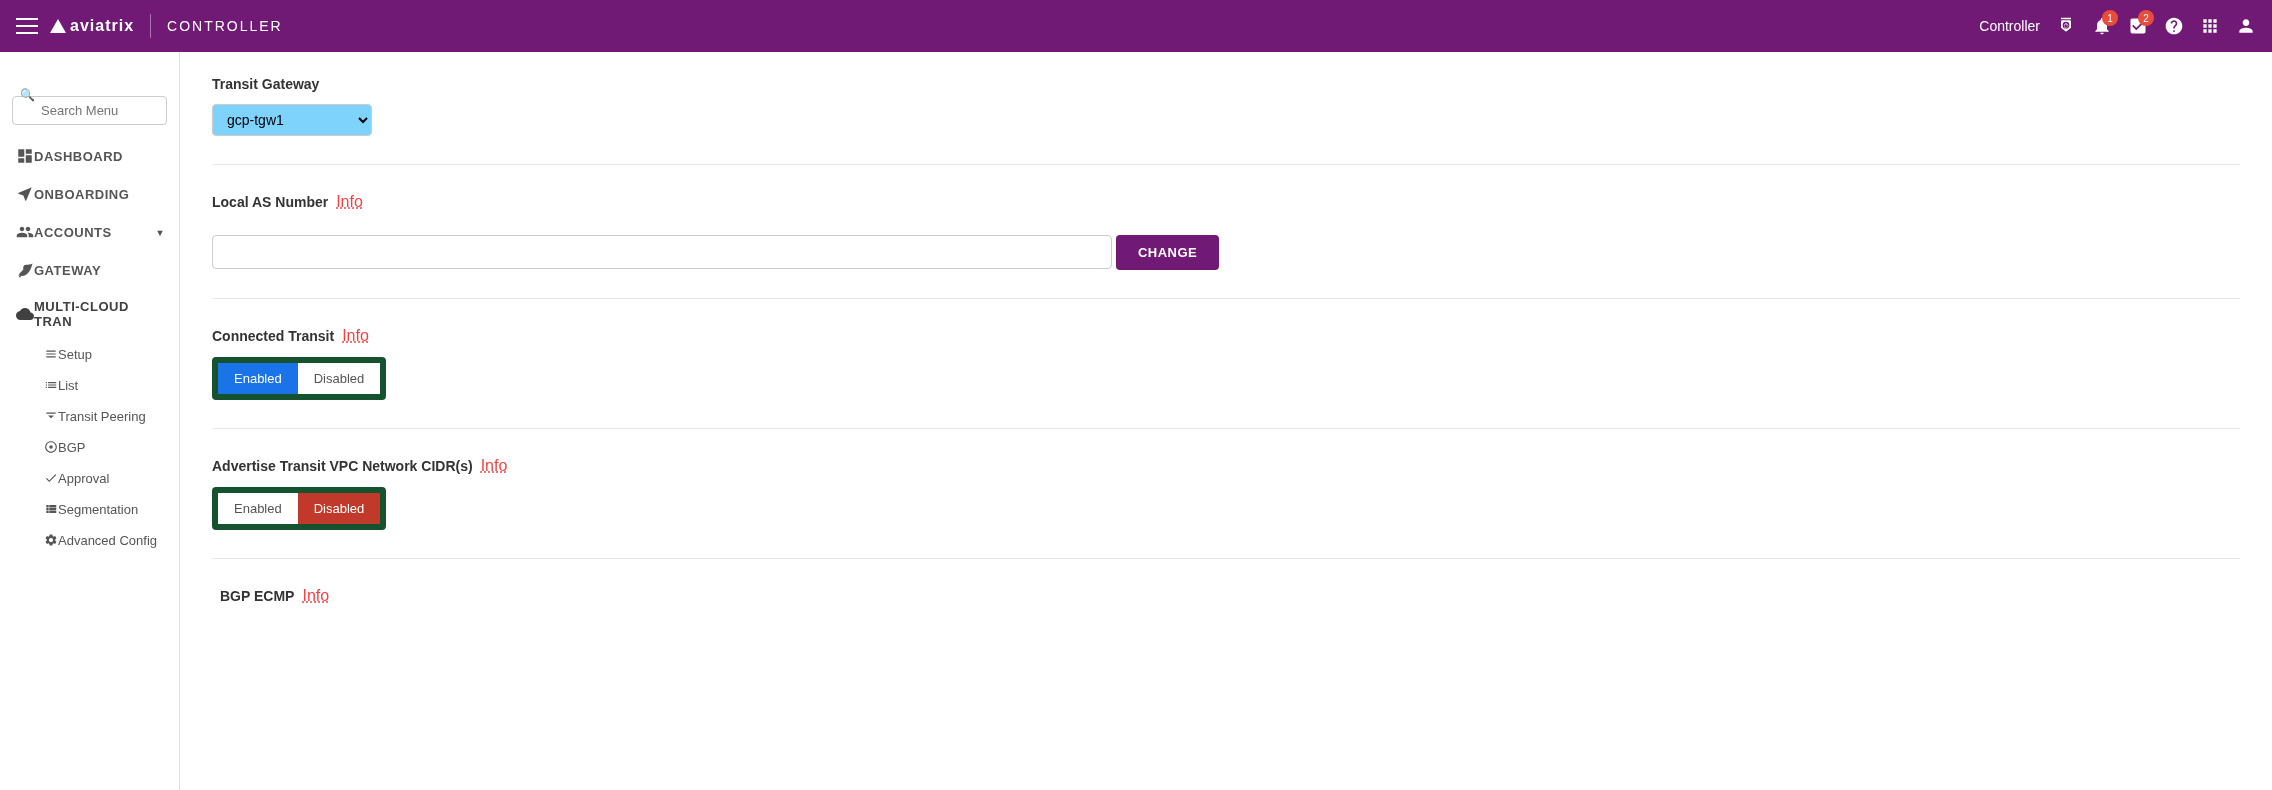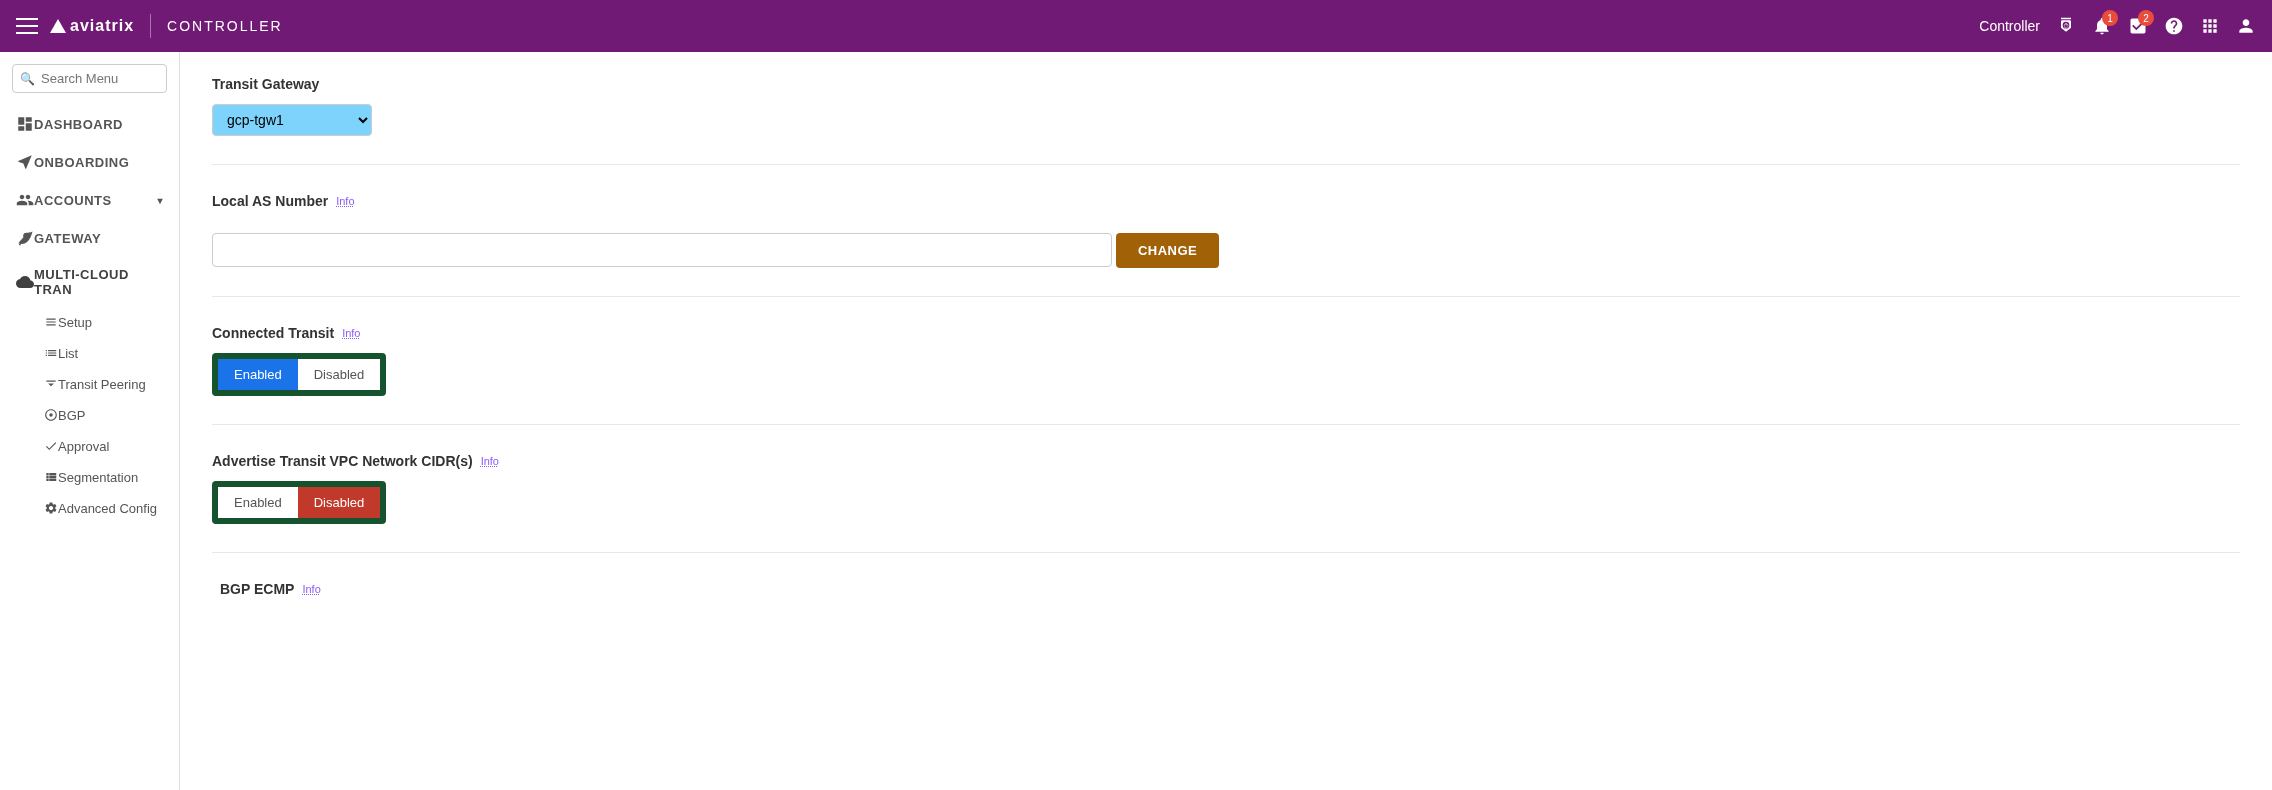"Search Menu" .search-box input { margin-top: none -> 32px }
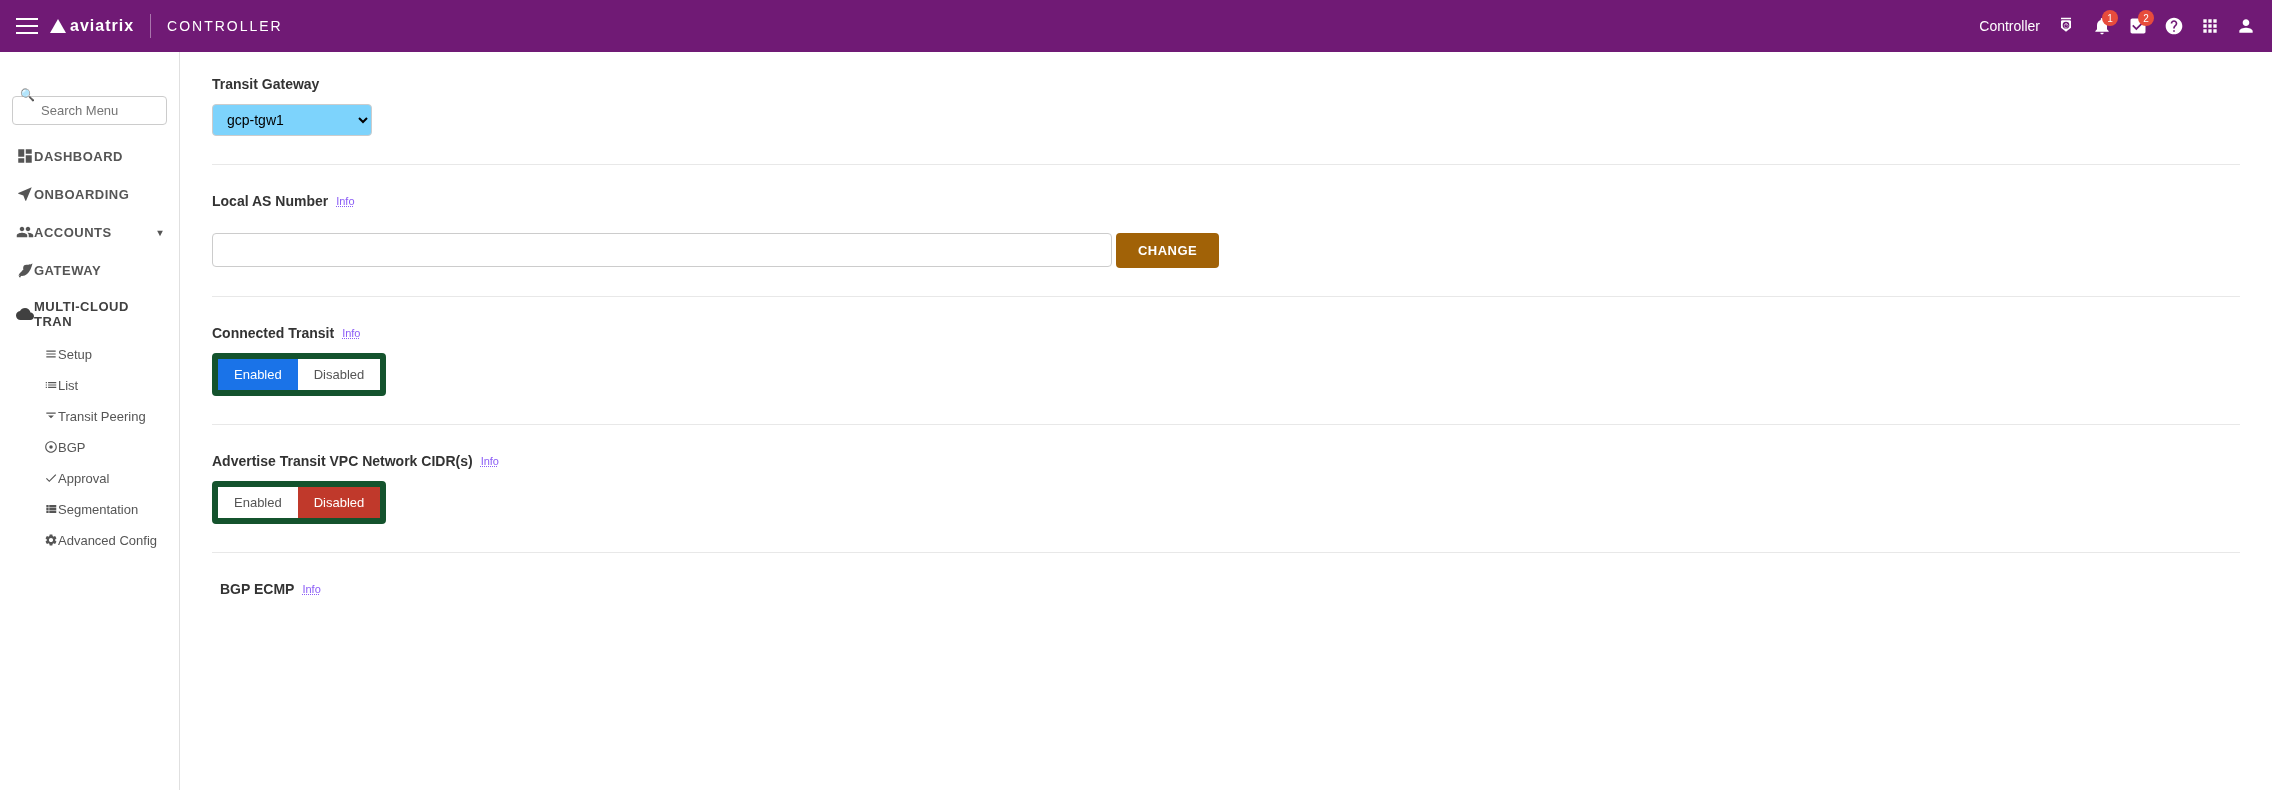"Info" .info-link { color: #8b5cf6 -> #ef4444; font-size: 11px -> 16px }
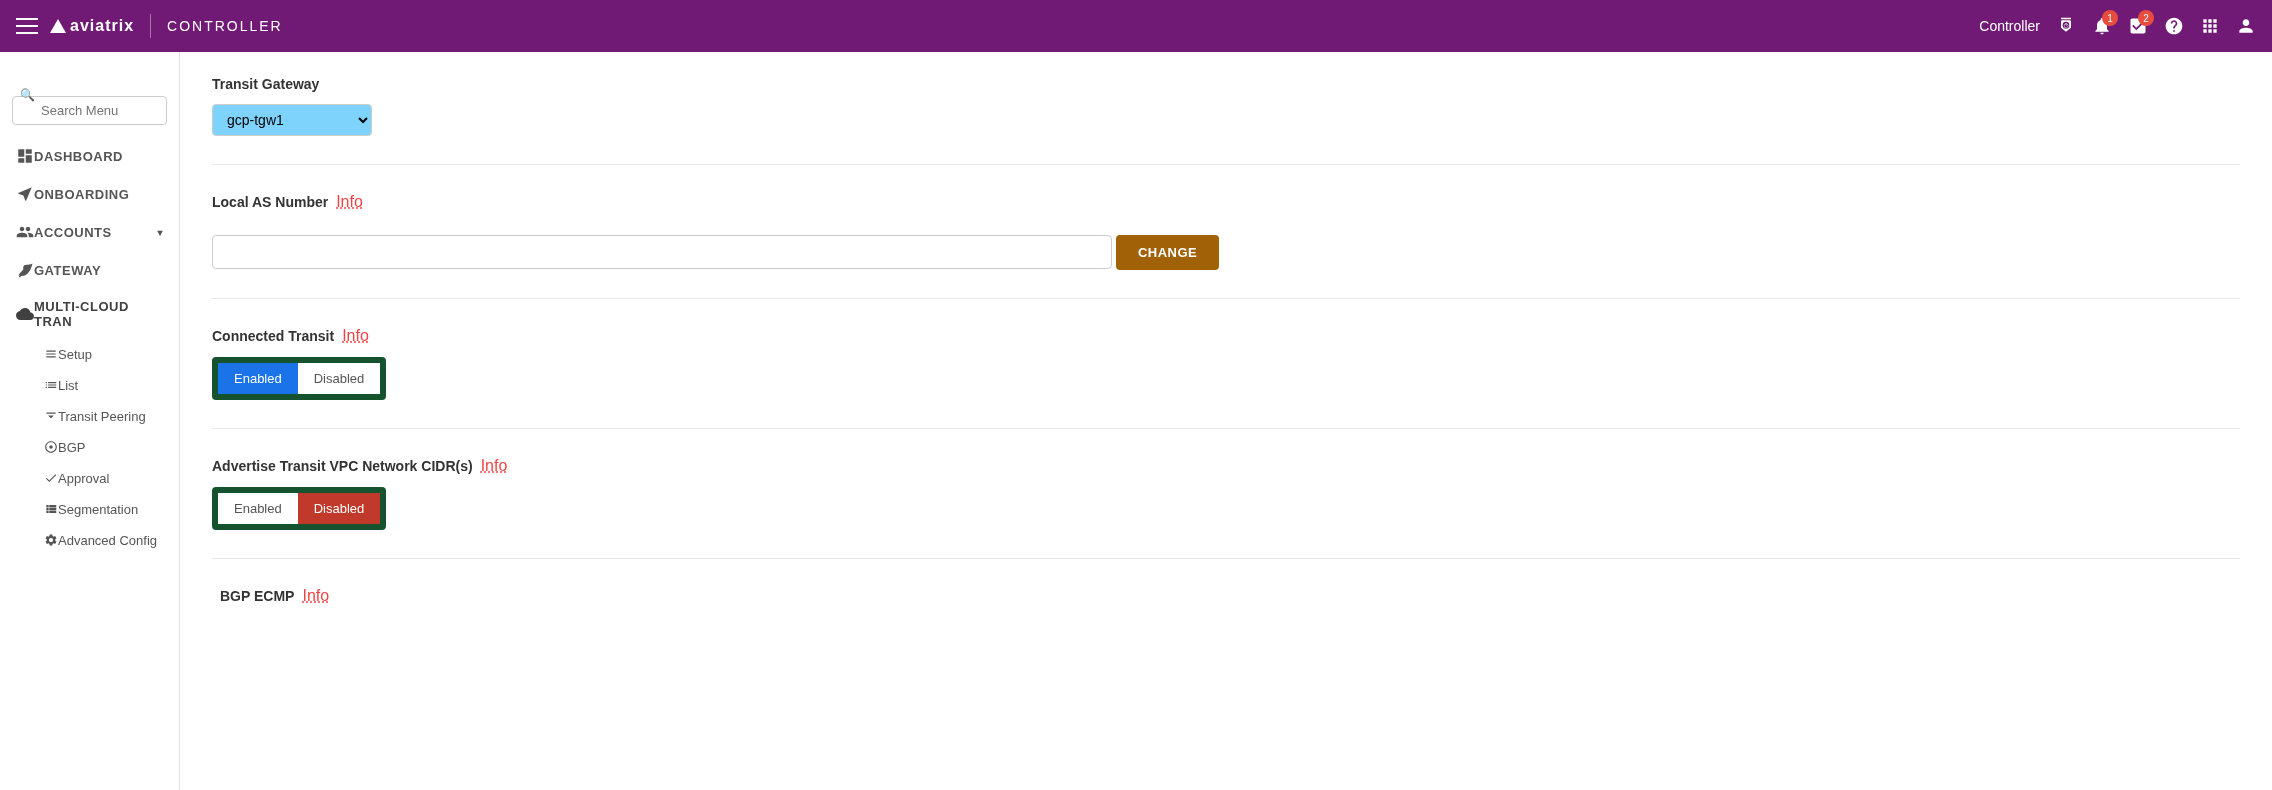"CHANGE" .btn-change { background: #a16207 -> #701a75 }
